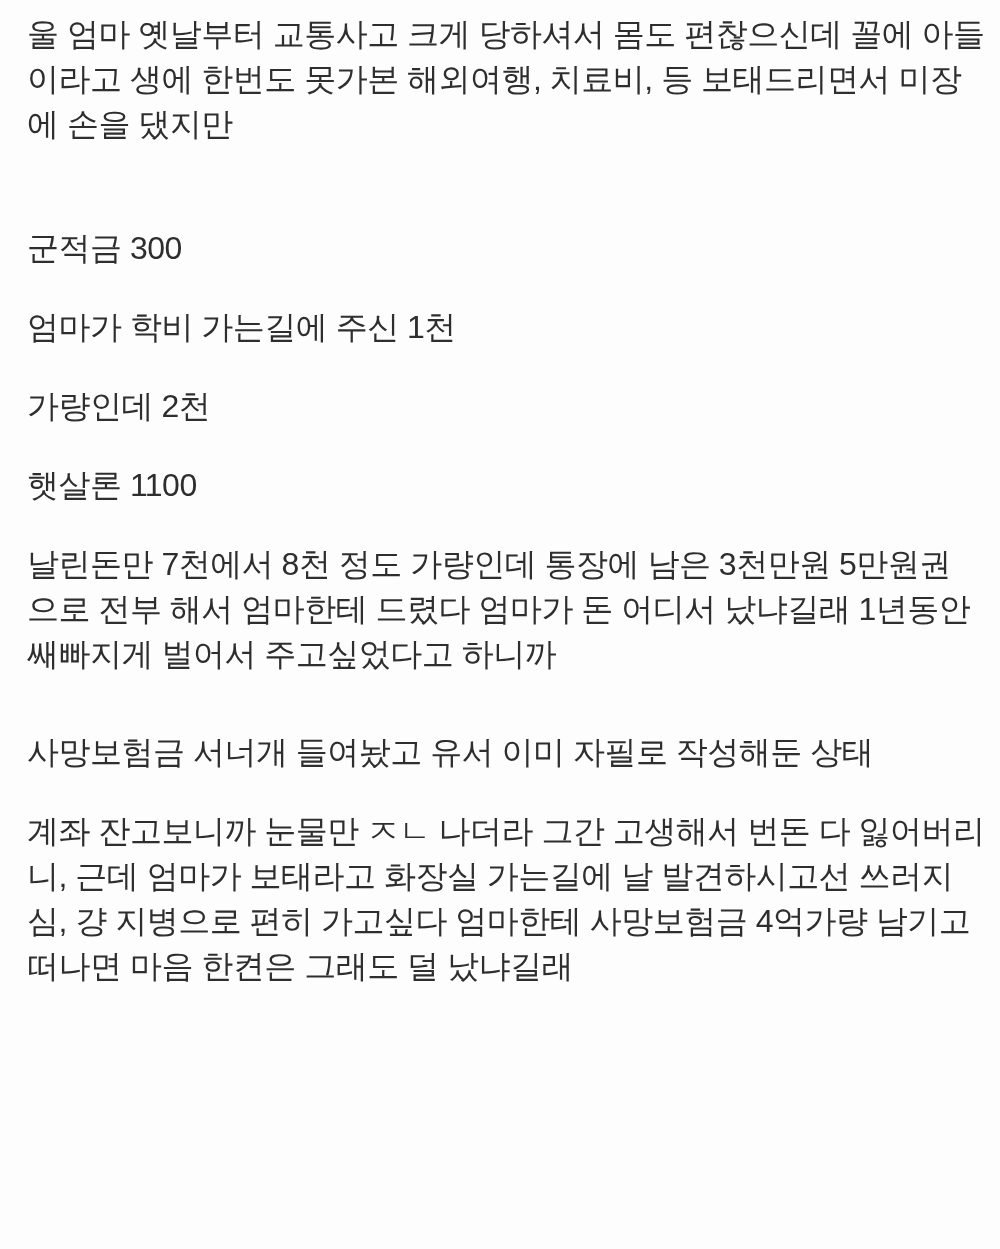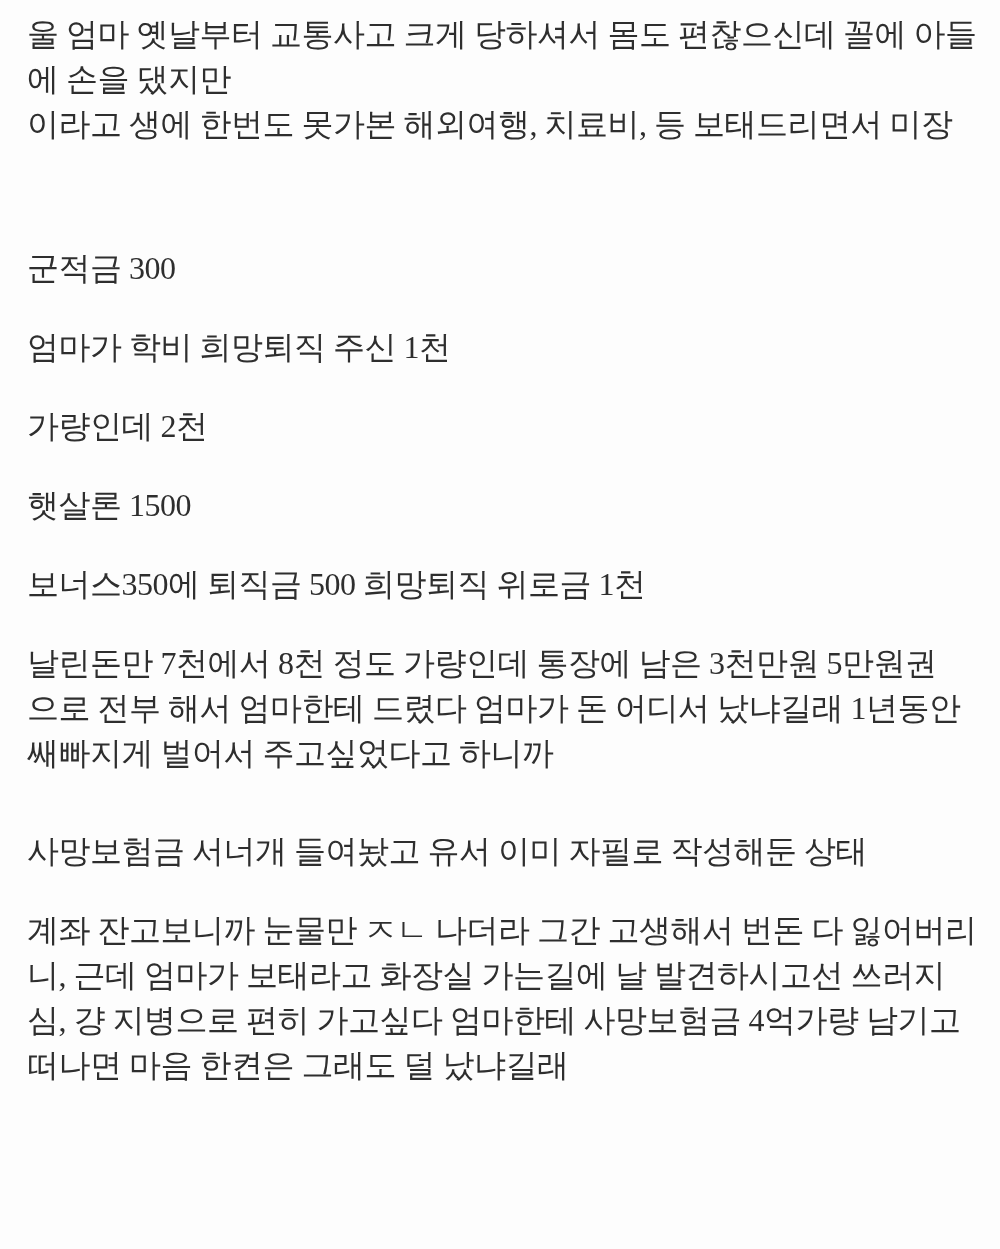"울 엄마 옛날부터 교통사고 크게" .post { font-family: Liberation Serif, serif -> none }
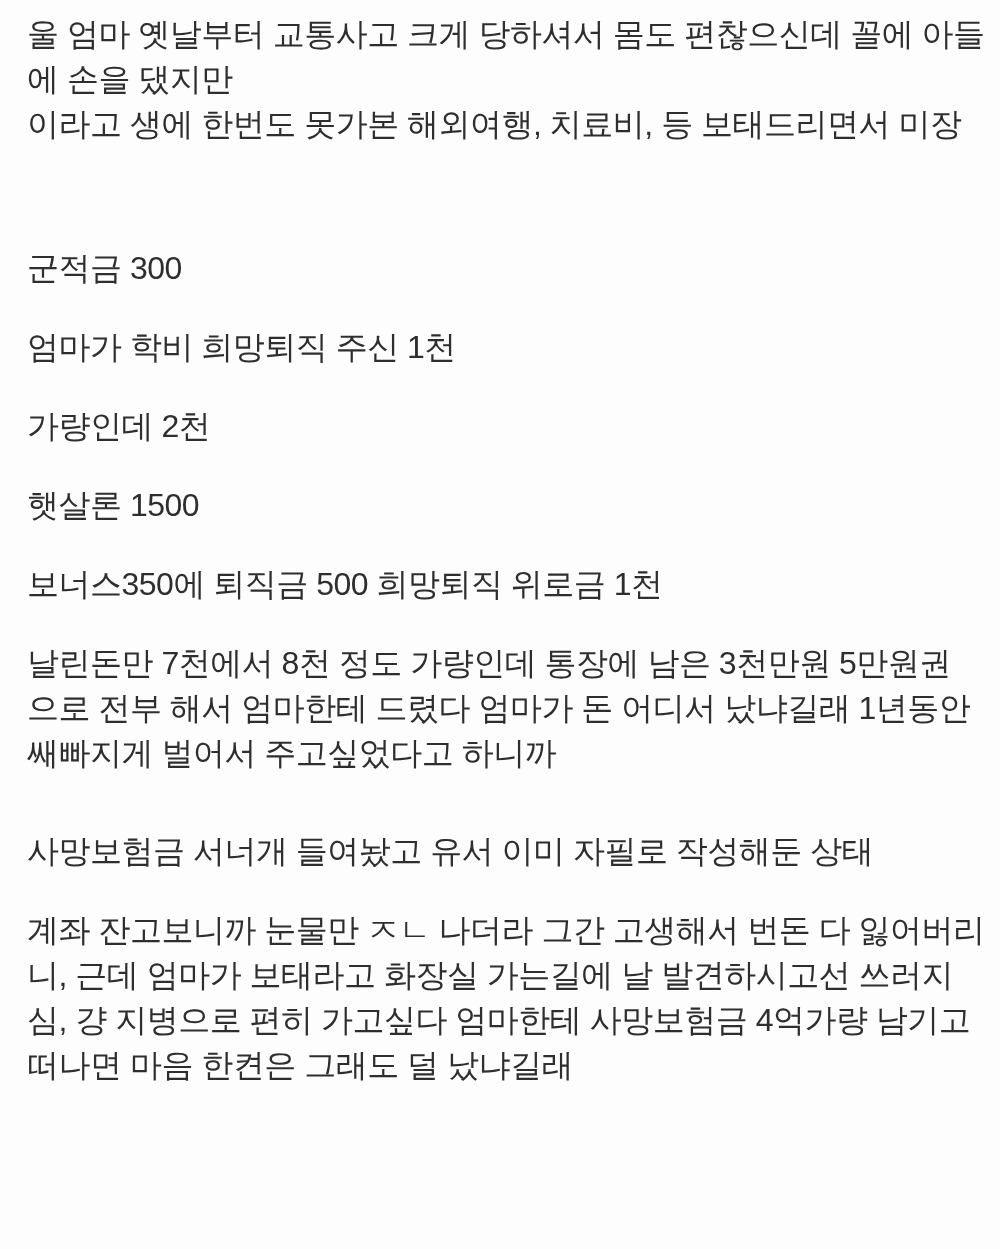"에 손을 댔지만" div.line { order: before "이라고 생에 한번도 못가본 해외여행," -> after "이라고 생에 한번도 못가본 해외여행," }
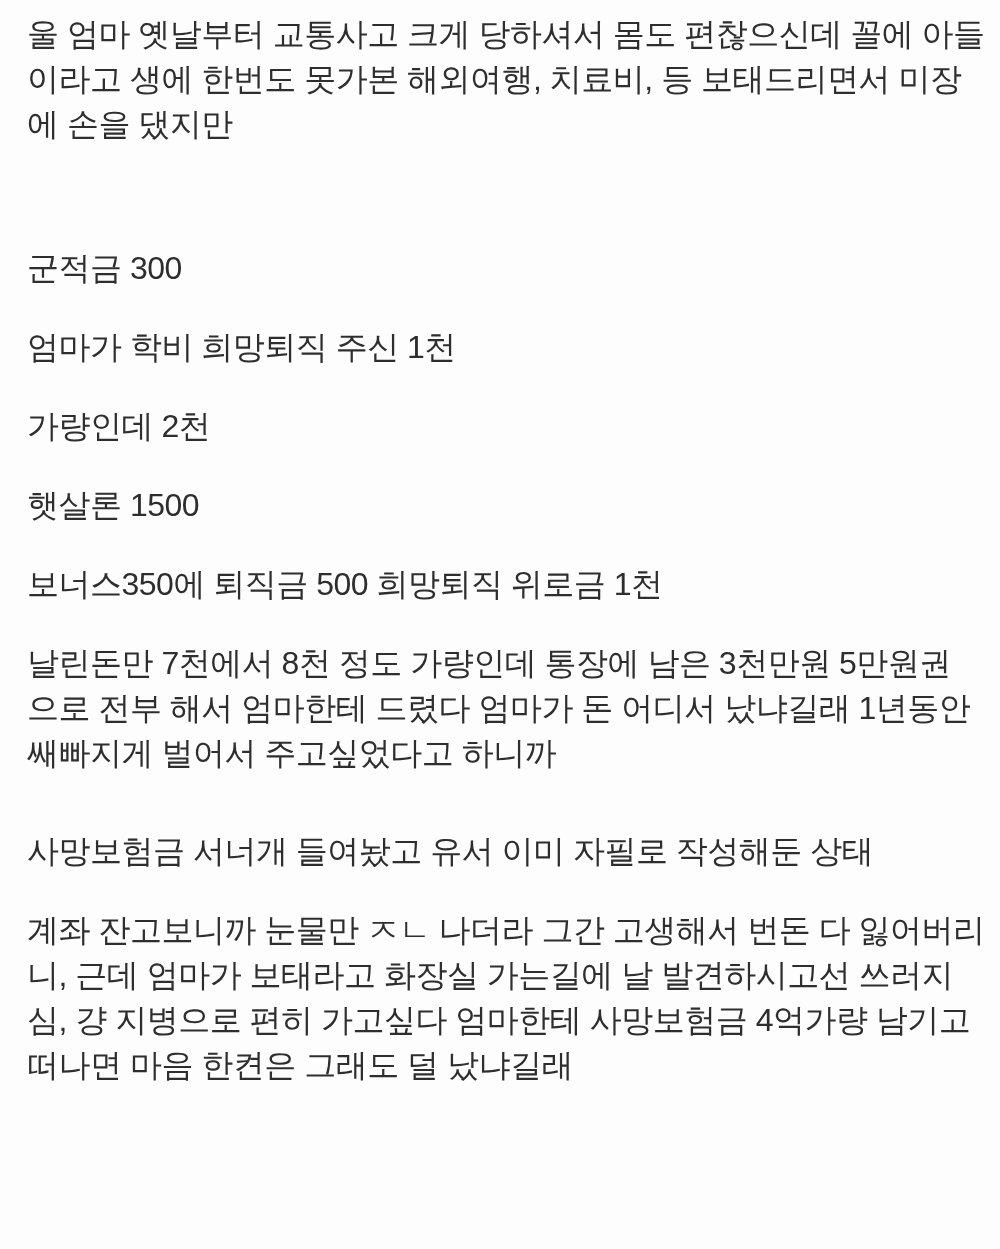"군적금 300" .para.gap-xl { margin-top: 99px -> 79px }
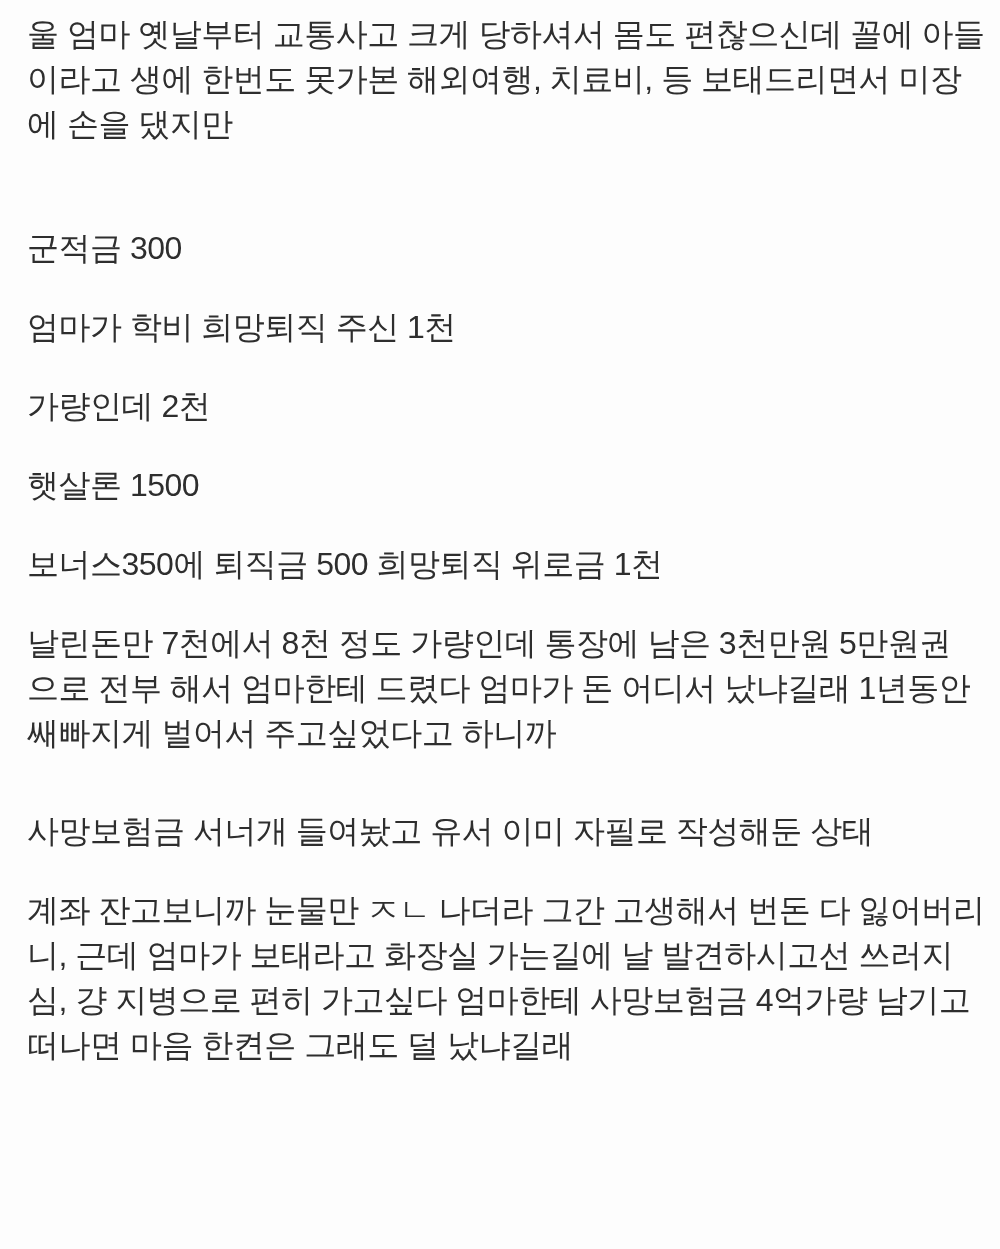"엄마가 학비 희망퇴직 주신 1천" div.line { text: 희망퇴직 -> 가는길에 }
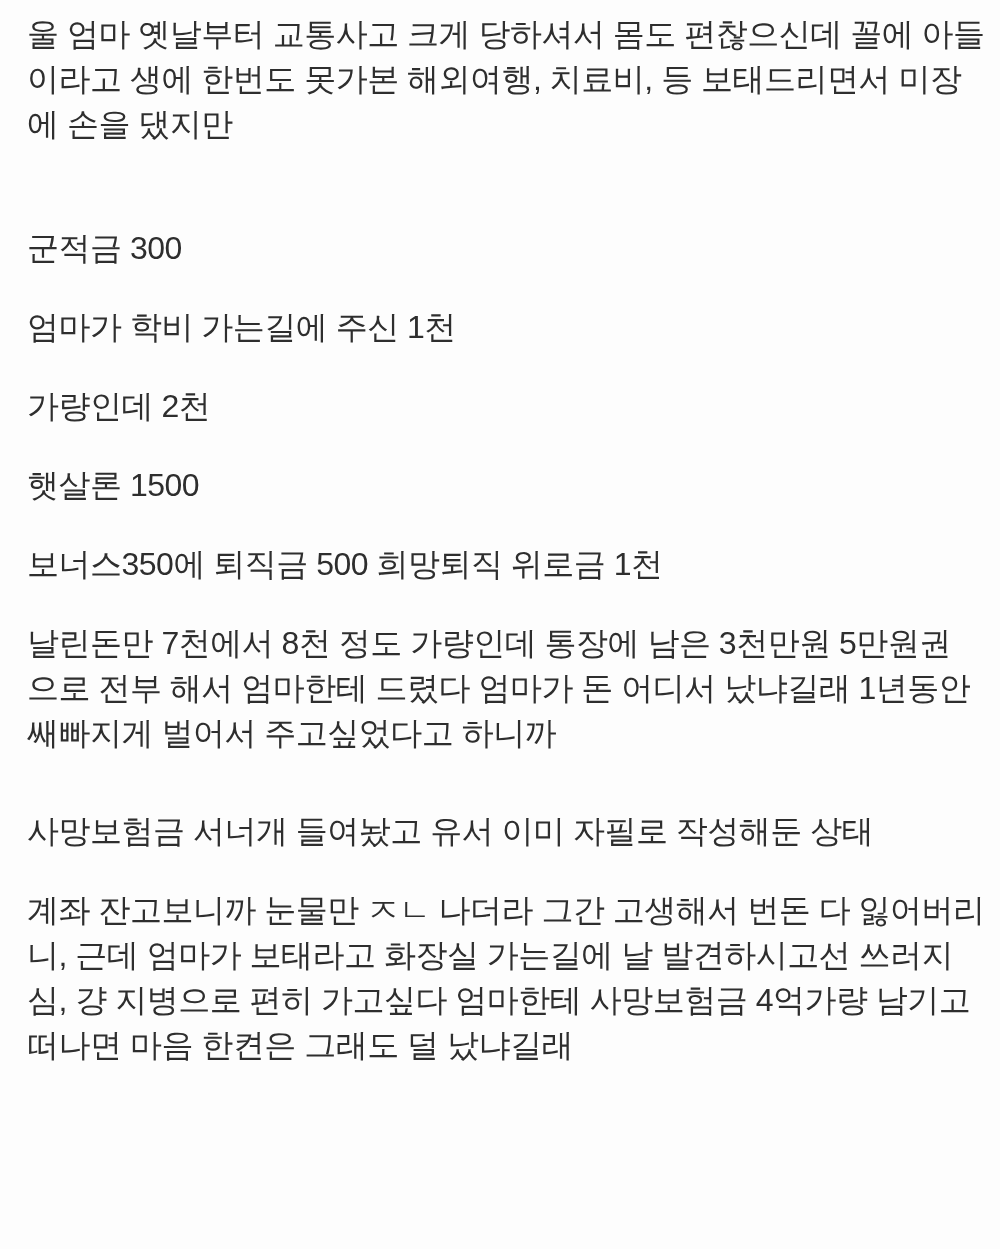"햇살론 1500" div.line { text: 1500 -> 1100 }
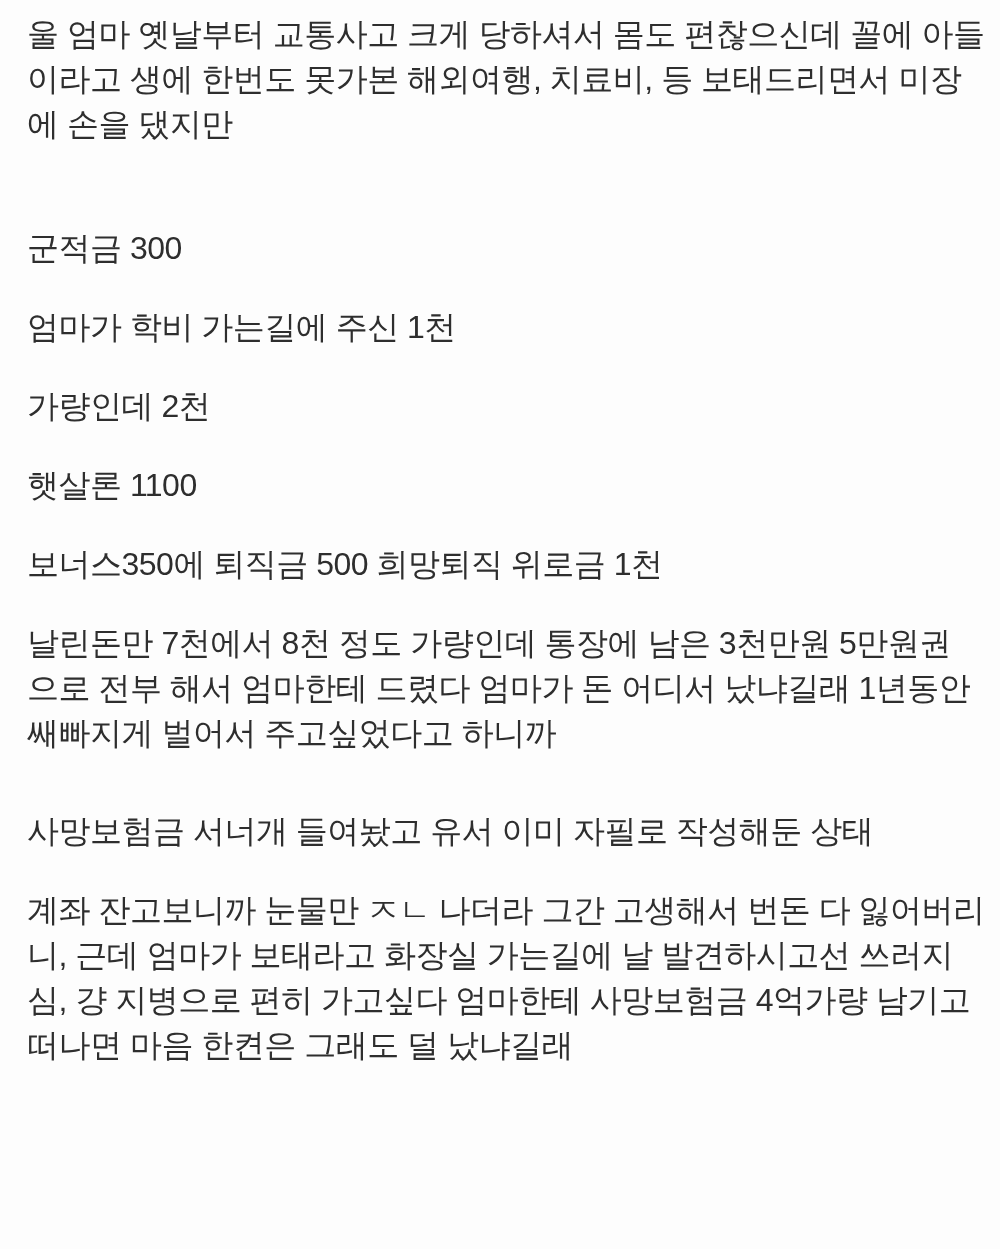"보너스350에 퇴직금 500 희망퇴직 위로금" div.para { html: <div> <div>보너스350에 퇴직금 500 희망퇴직 위로금 1천</div> </div> -> none }
